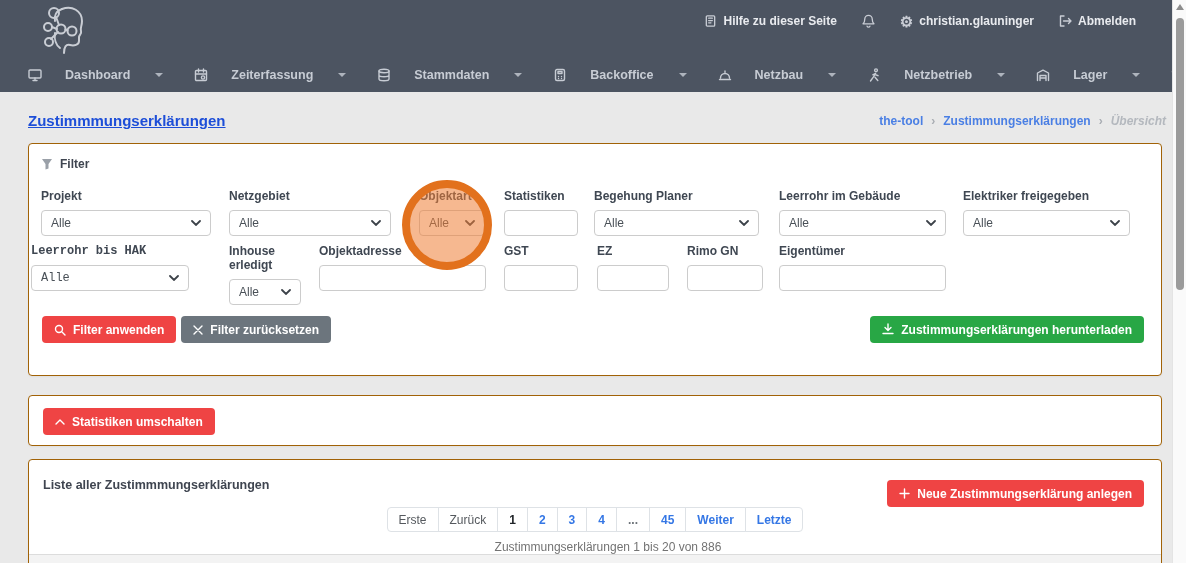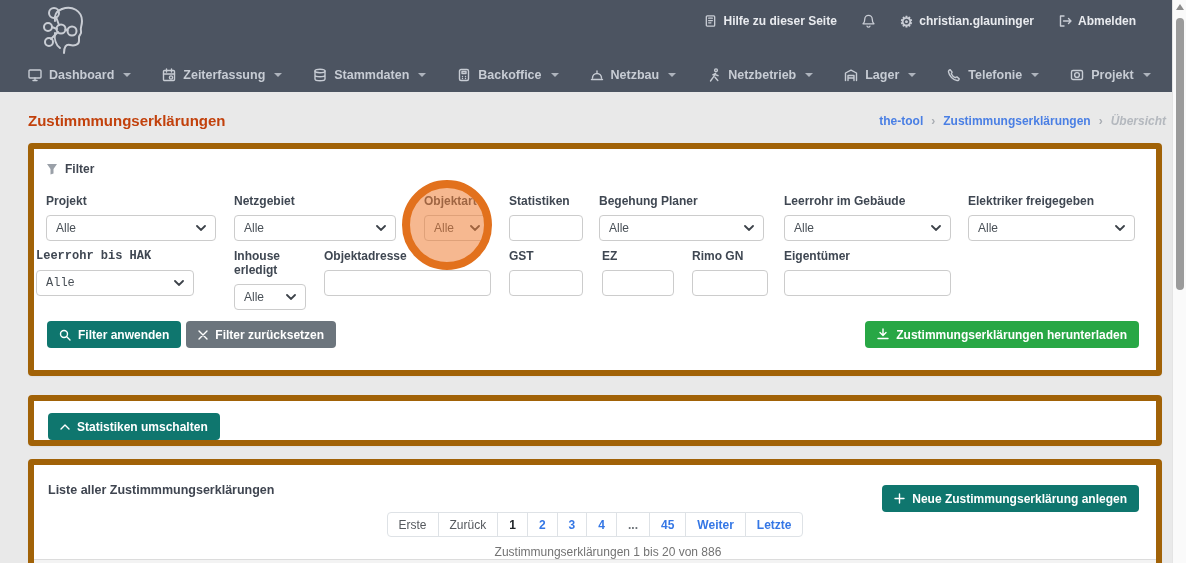"Dashboard" .nav-item { gap: 7px -> 23px }
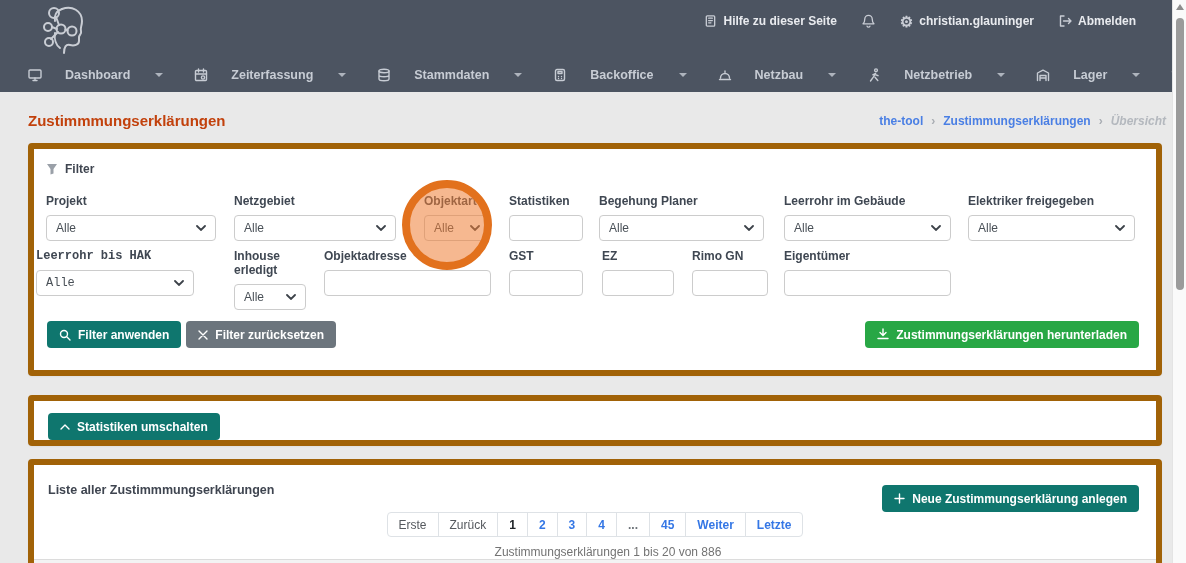"Zustimmmungserklärungen" .page-title { color: #c2410c -> #1d4ed8; text-decoration: none -> underline }
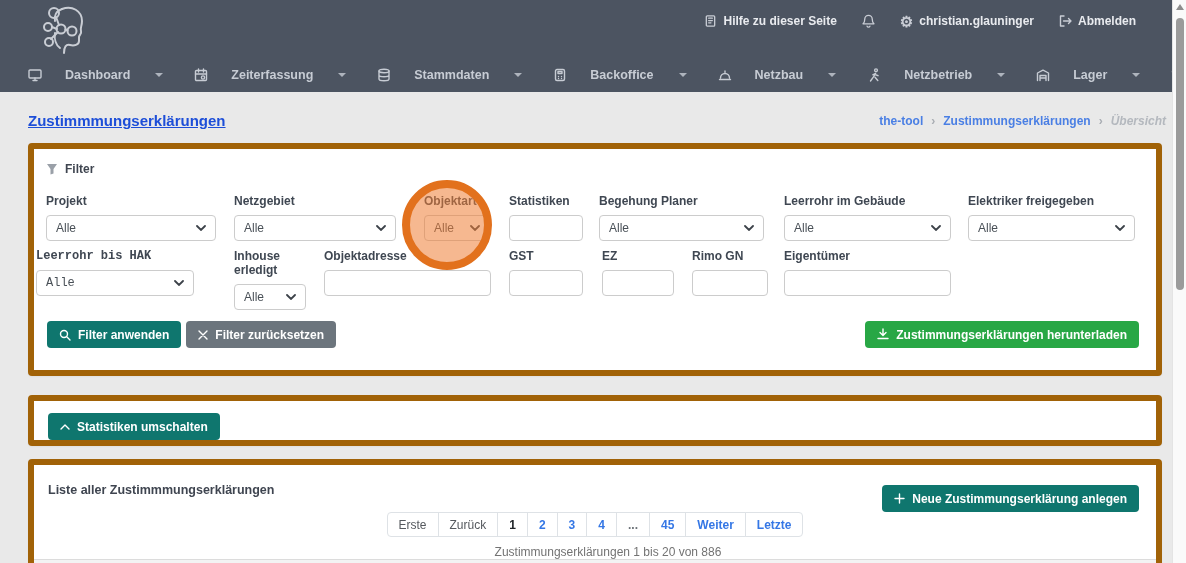"Filter" .card { border: 6px solid #a16207 -> 1px solid #a16207 }
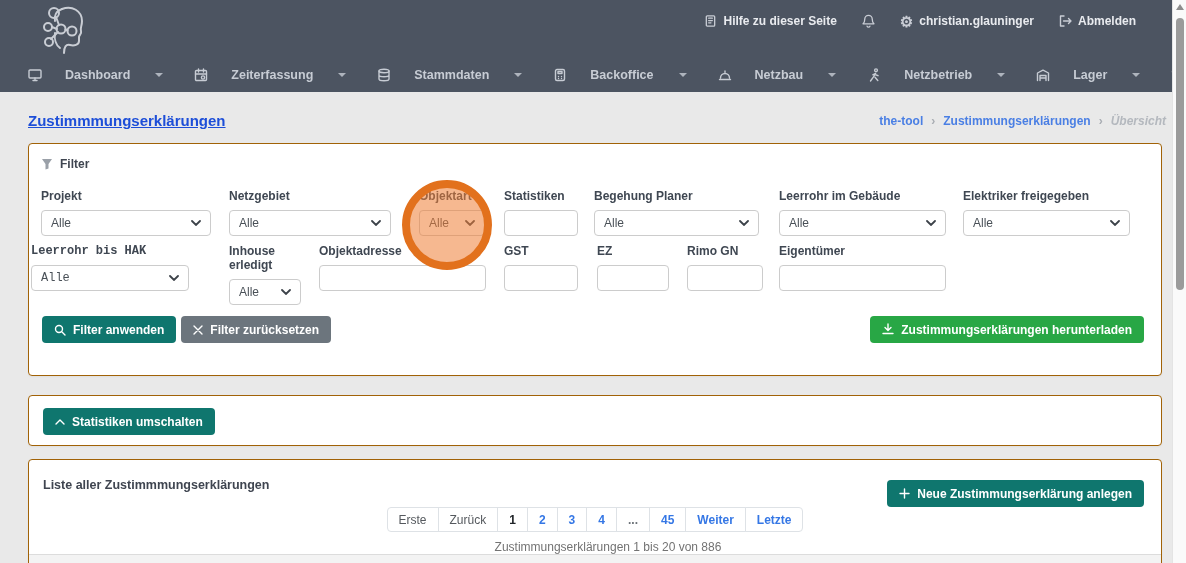"Filter anwenden" .btn-blue { background: #0f766e -> #ef4444 }
